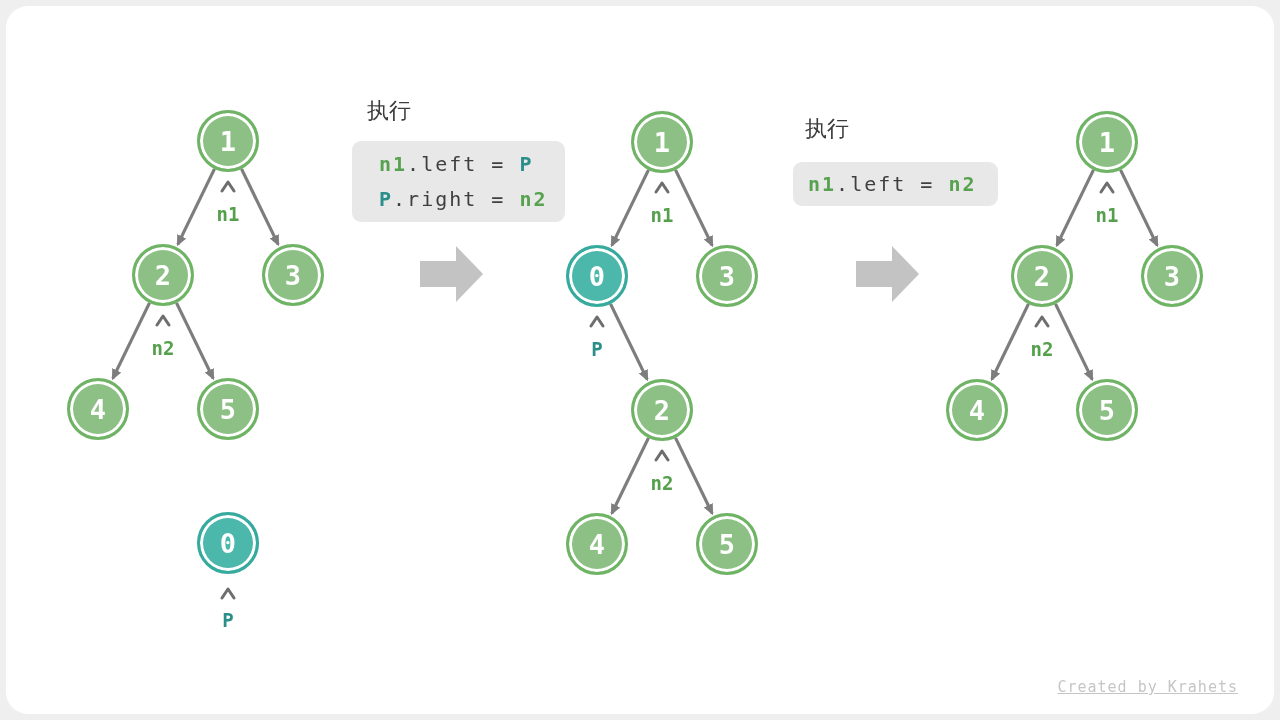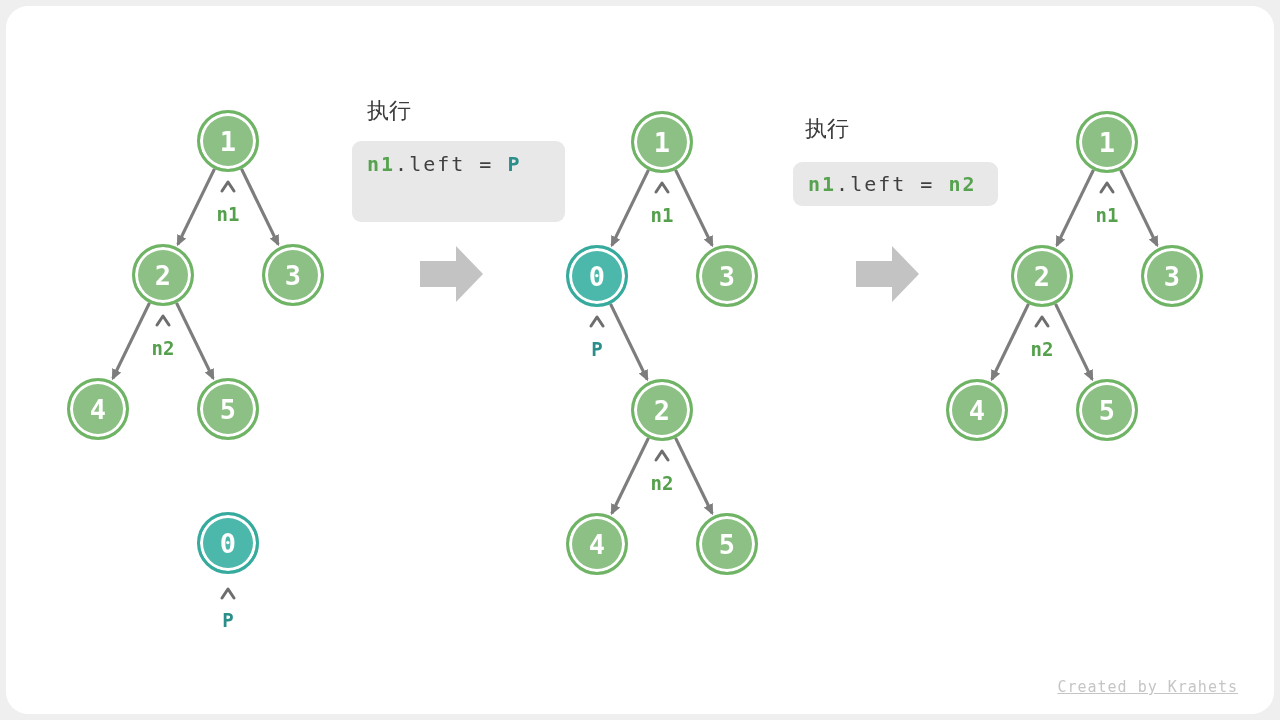"n1.left = P" .box1 .code-line { padding-left: 15px -> 27px }
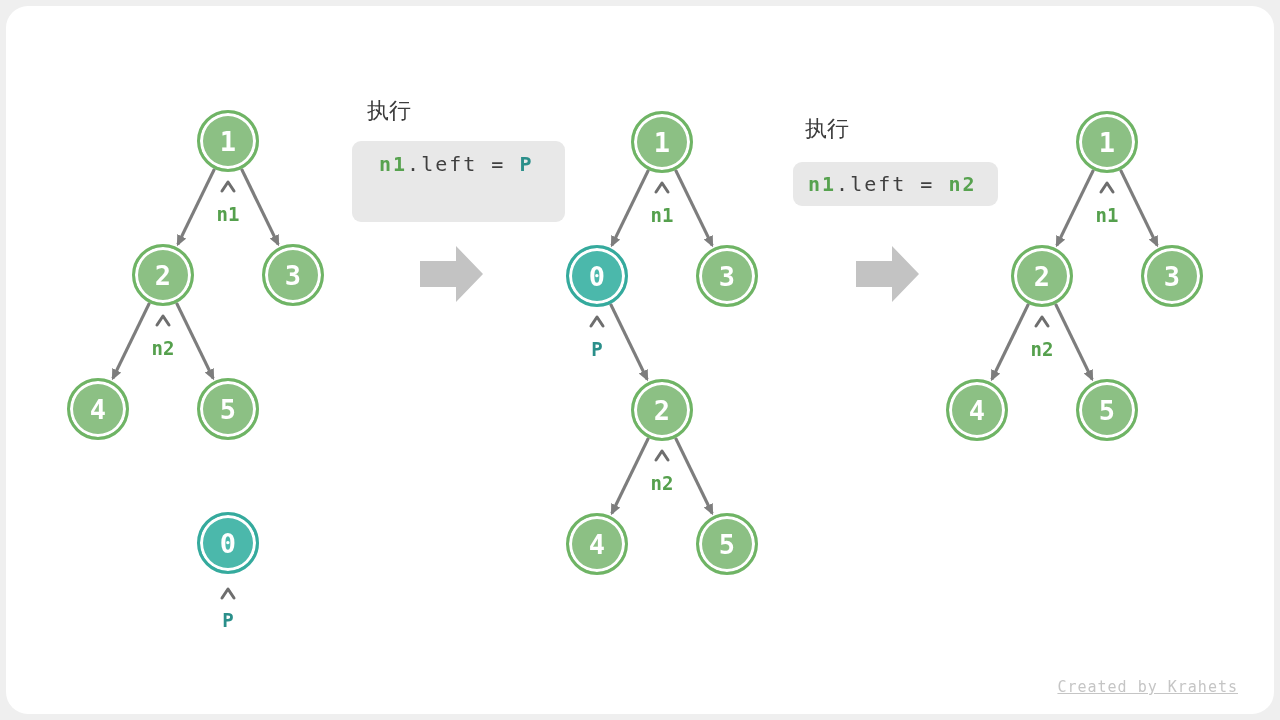"P.right = n2" div.code-line { html: none -> <div><span>P</span><span>.right = </span><span>n2</span></div> }
